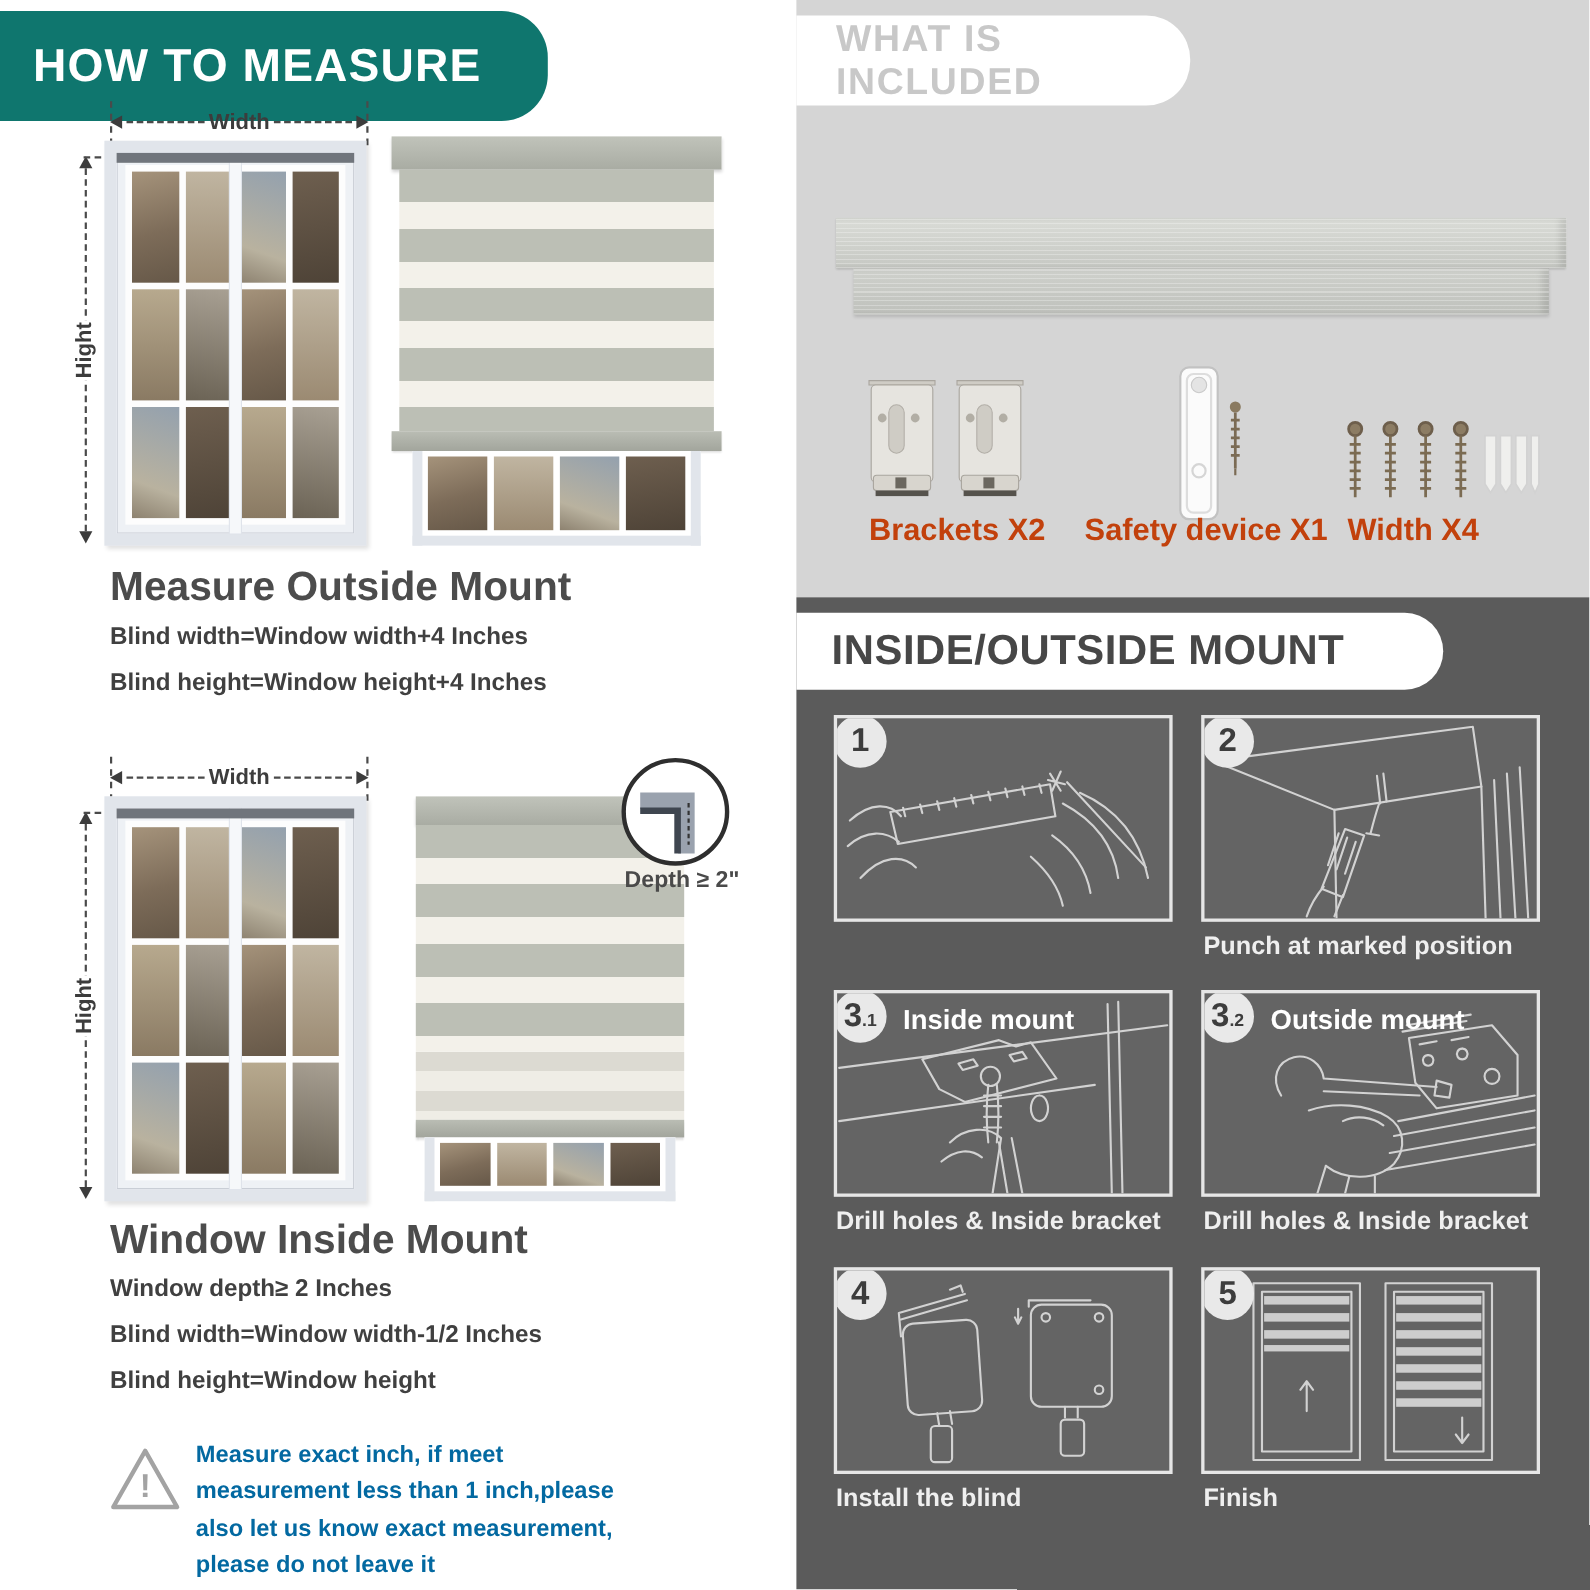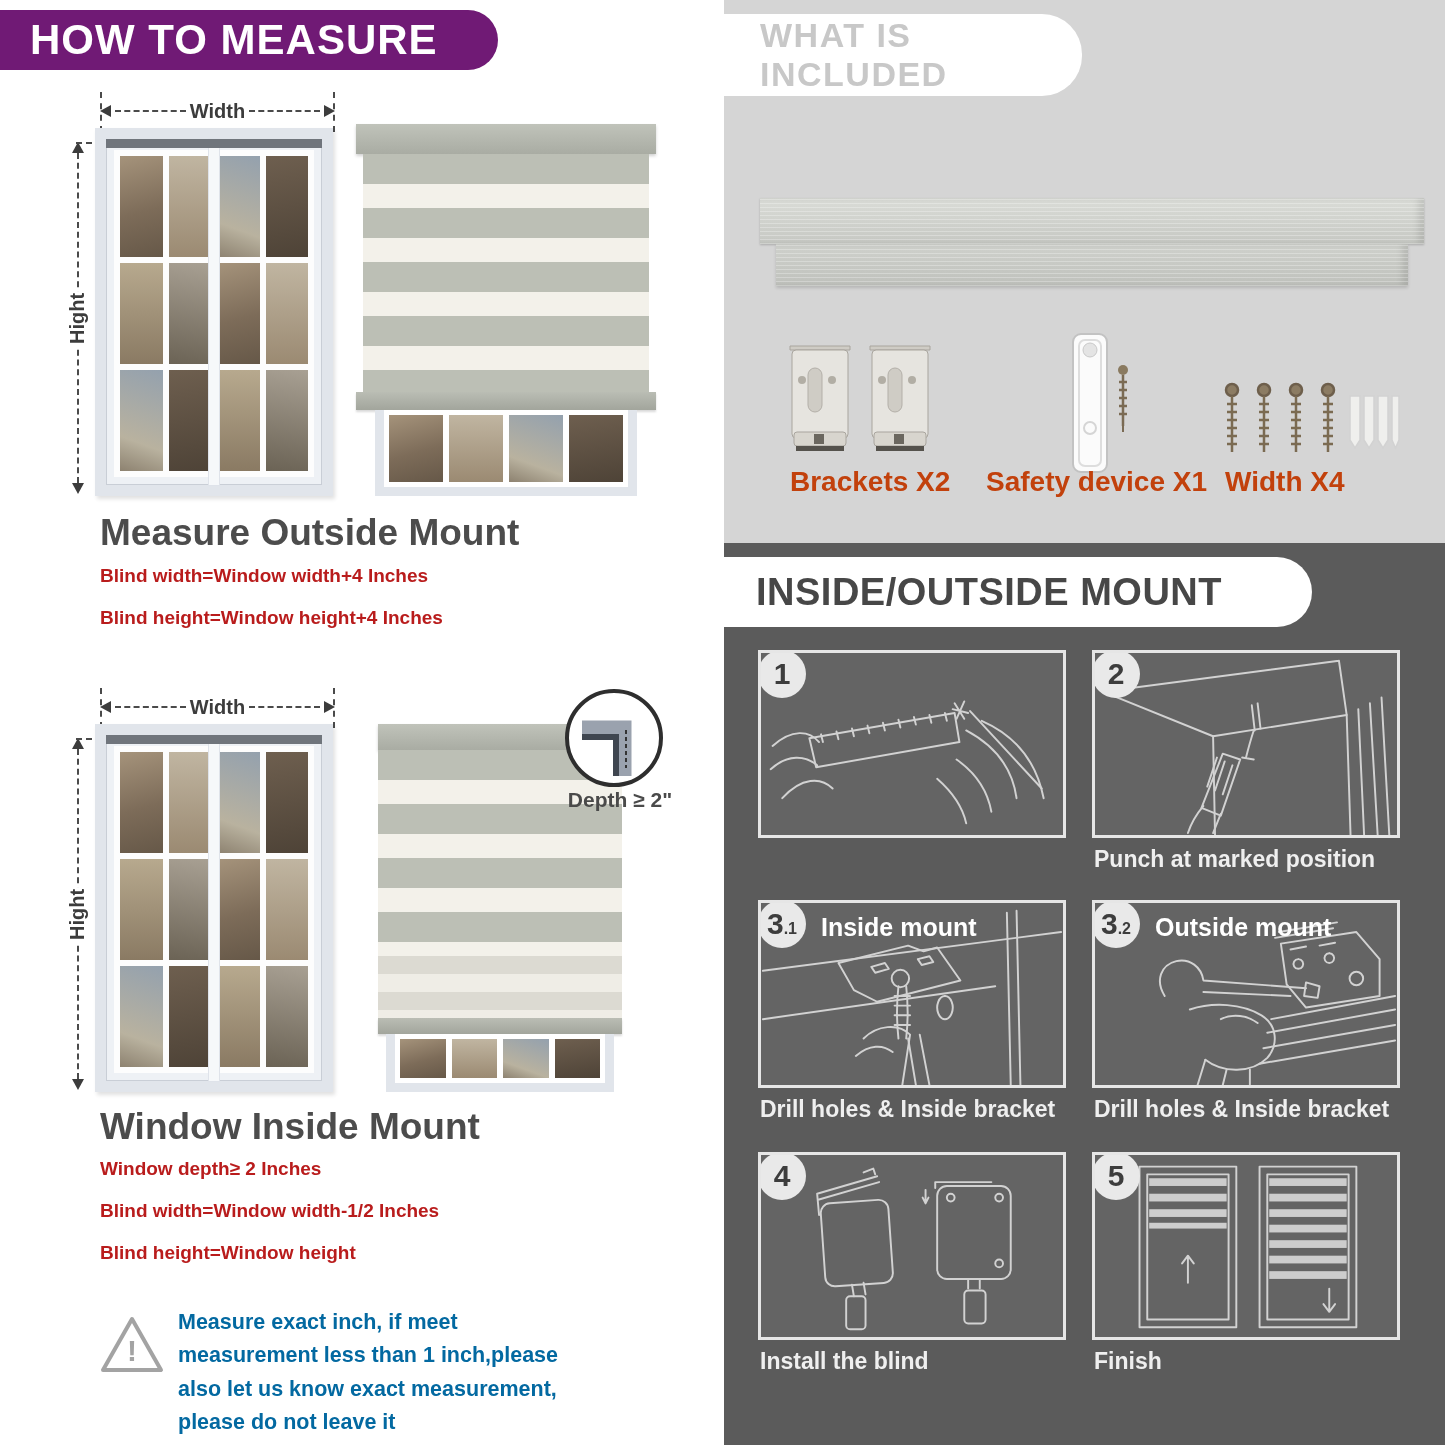"HOW TO MEASURE" .hdr-bar-left { background: #701a75 -> #0f766e; height: 60px -> 100px }
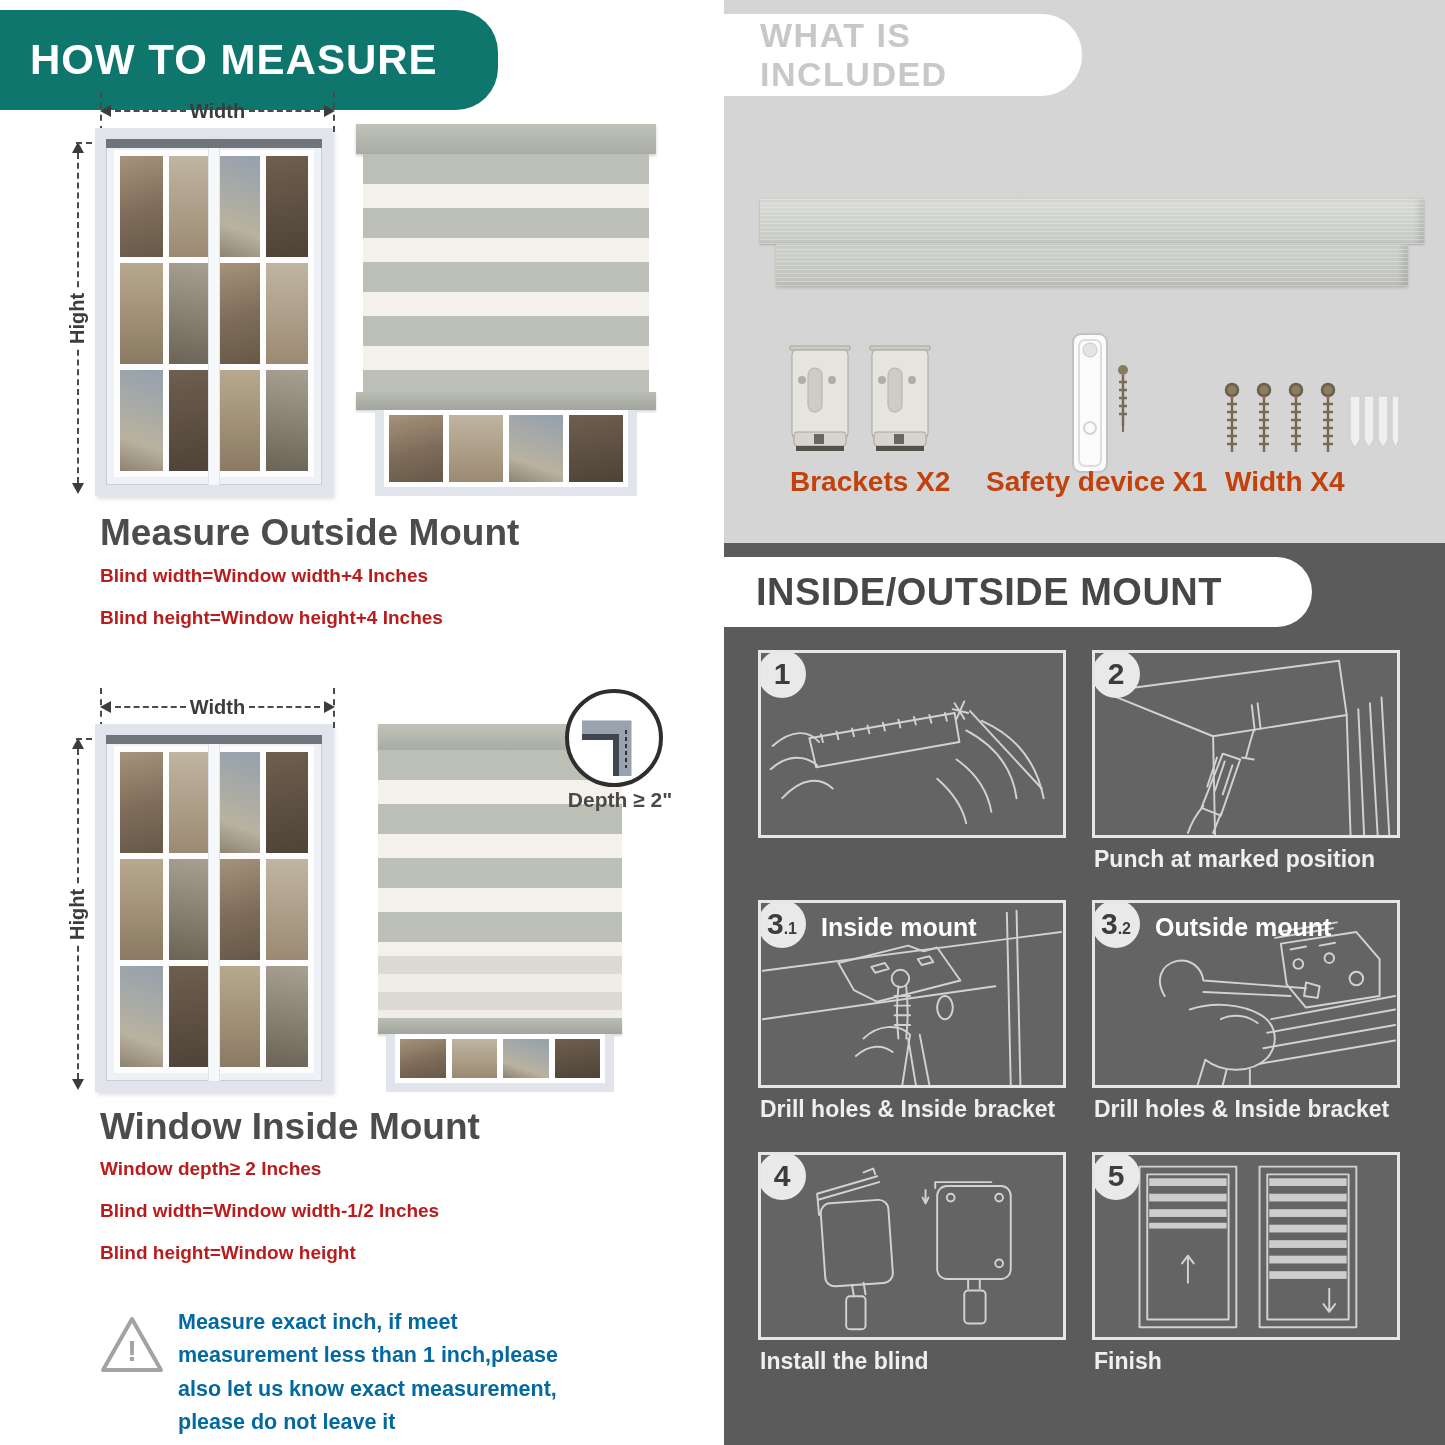"Blind width=Window width+4 Inches" .section-p { color: #b91c1c -> #404040; font-size: 19px -> 22px }
